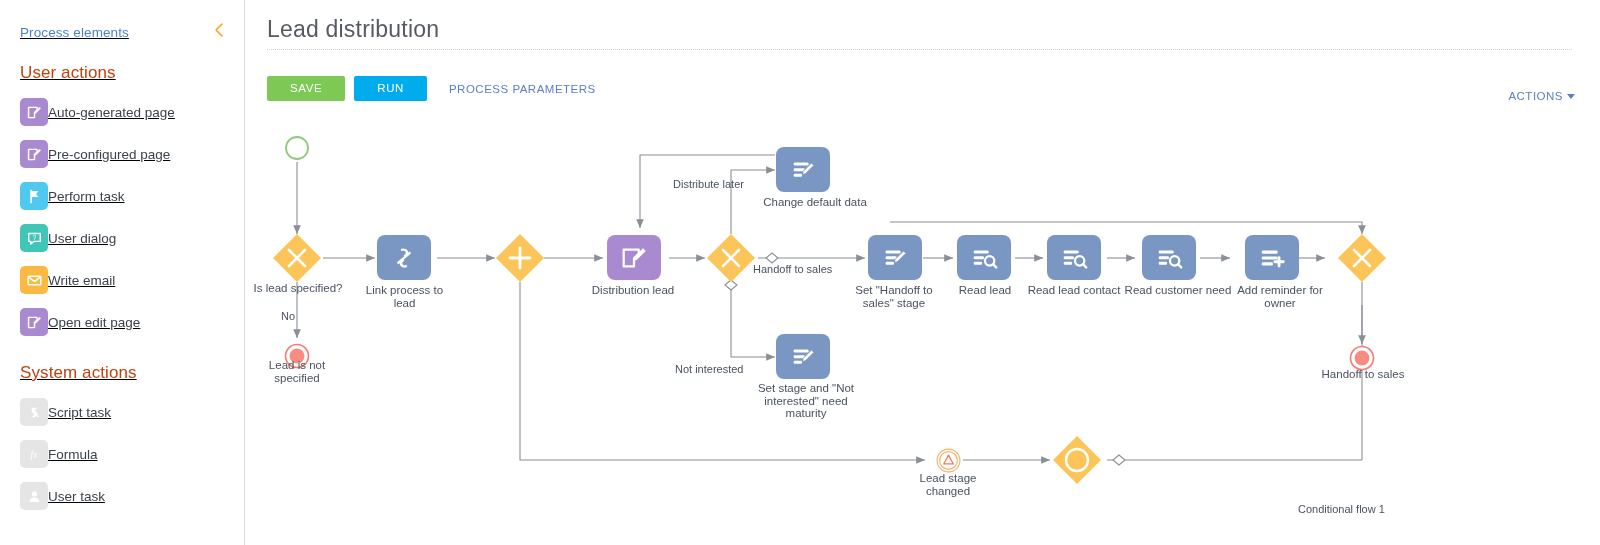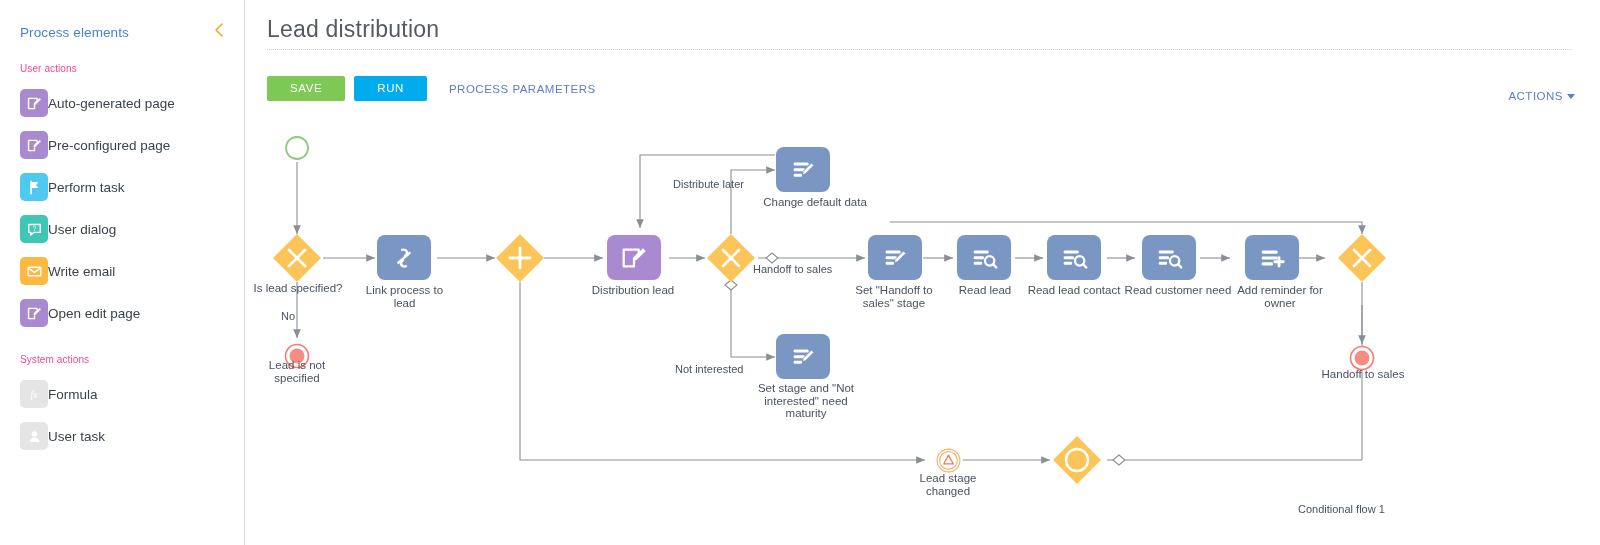"Process elements" #app { text-decoration: none -> underline }
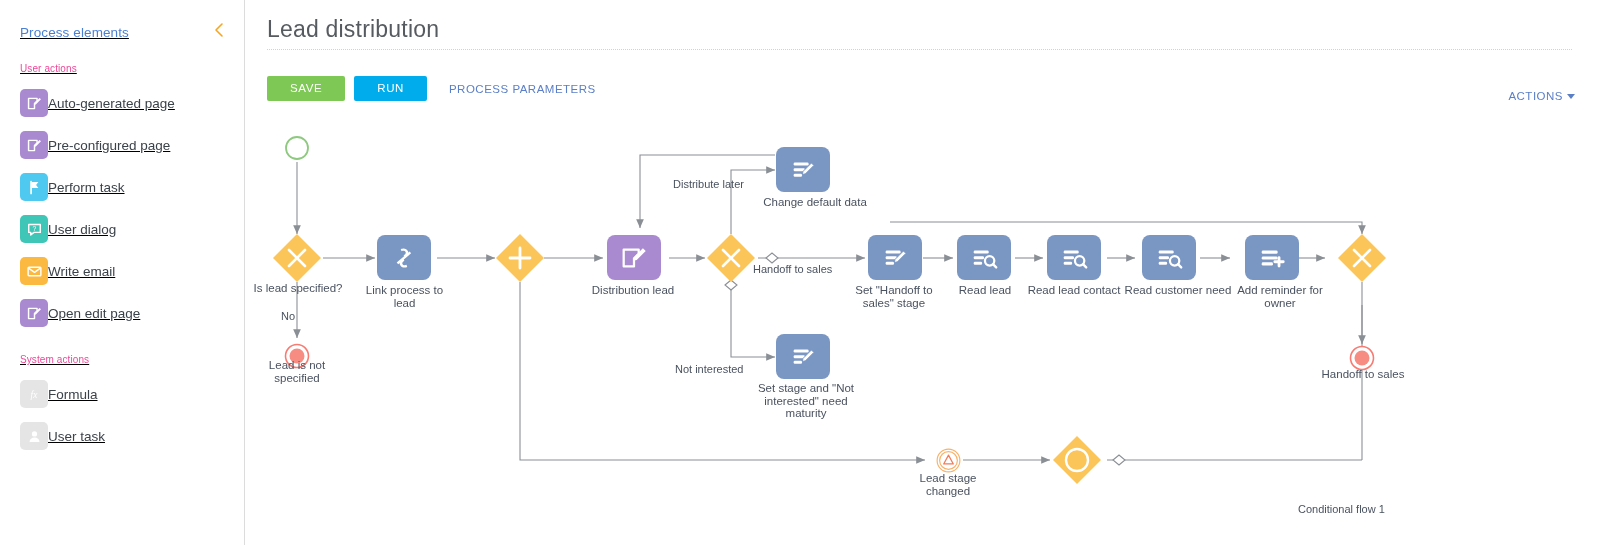"User actions" .group-label { color: #ec4899 -> #c2410c; font-size: 10px -> 17px }
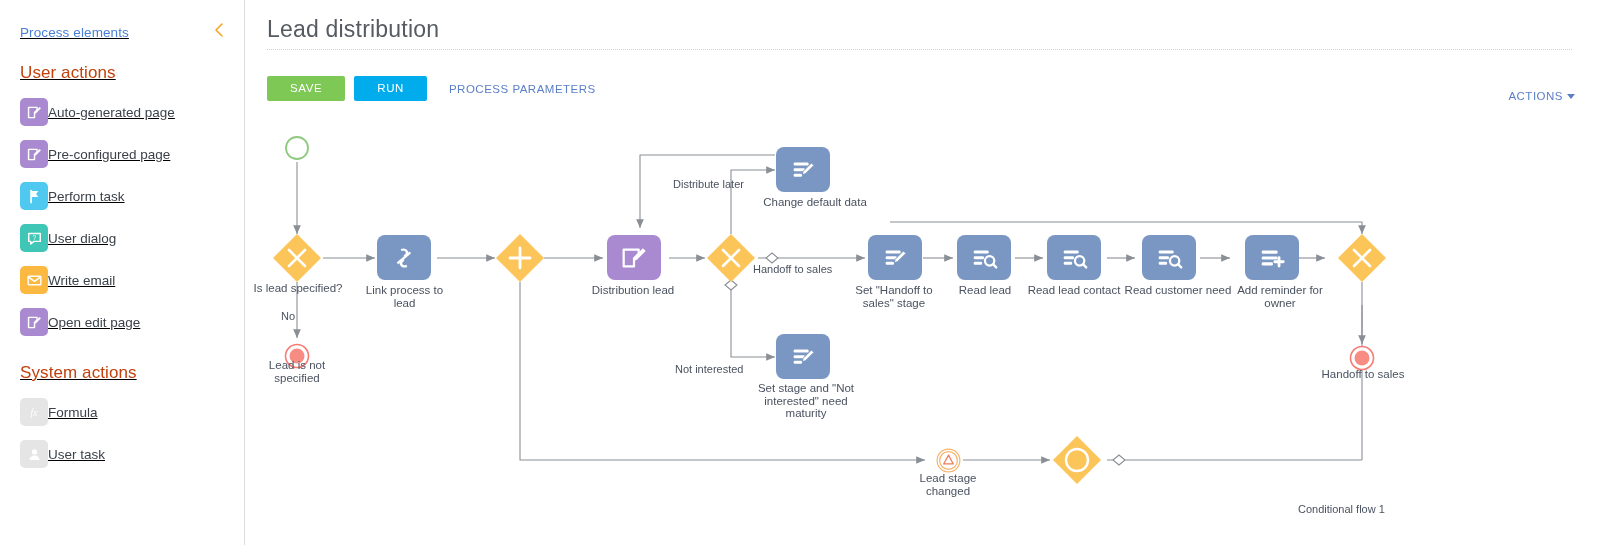"Script task" div.palette-item { html: none -> <div> <span> <svg> <path></path> <circle></circle> </svg> </span> <span>Script task</span> </div> }
